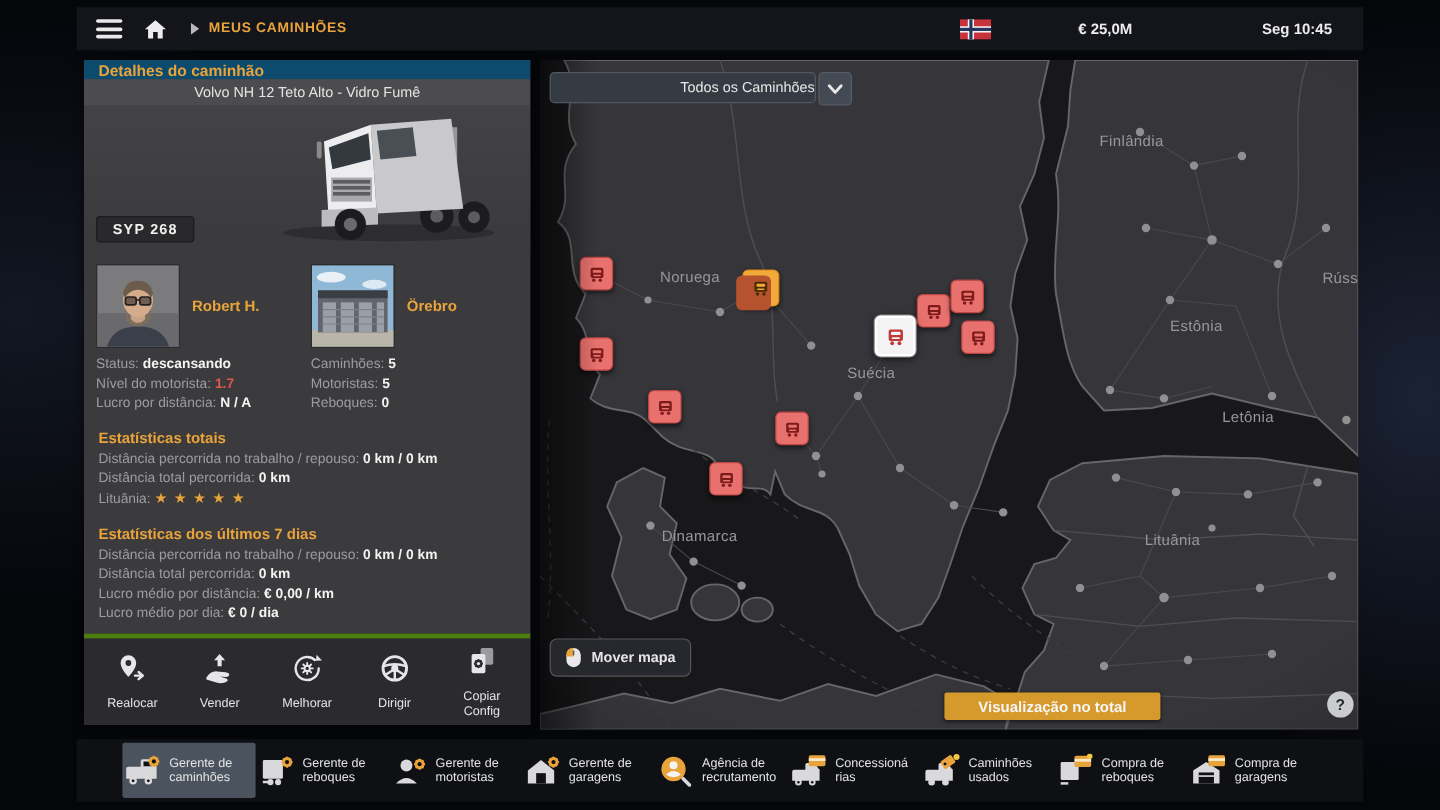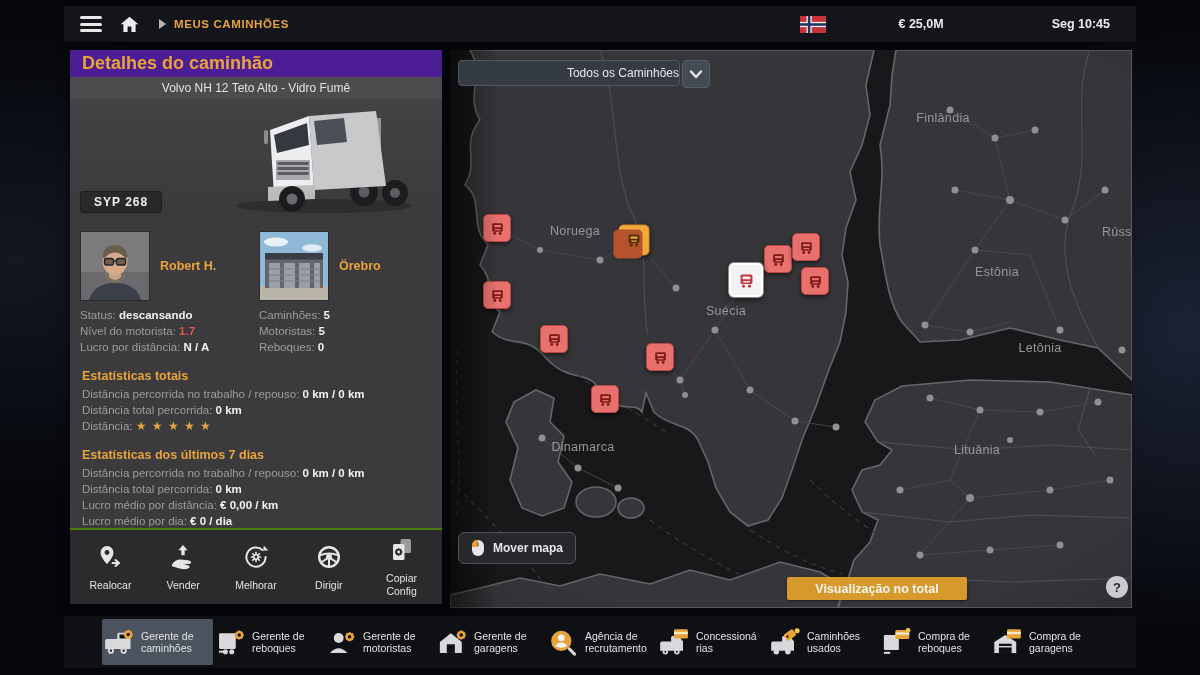"Detalhes do caminhão" .lp-title { background: #4c1d95 -> #0c4a6e; font-size: 18px -> 13px; height: 27px -> 16px }
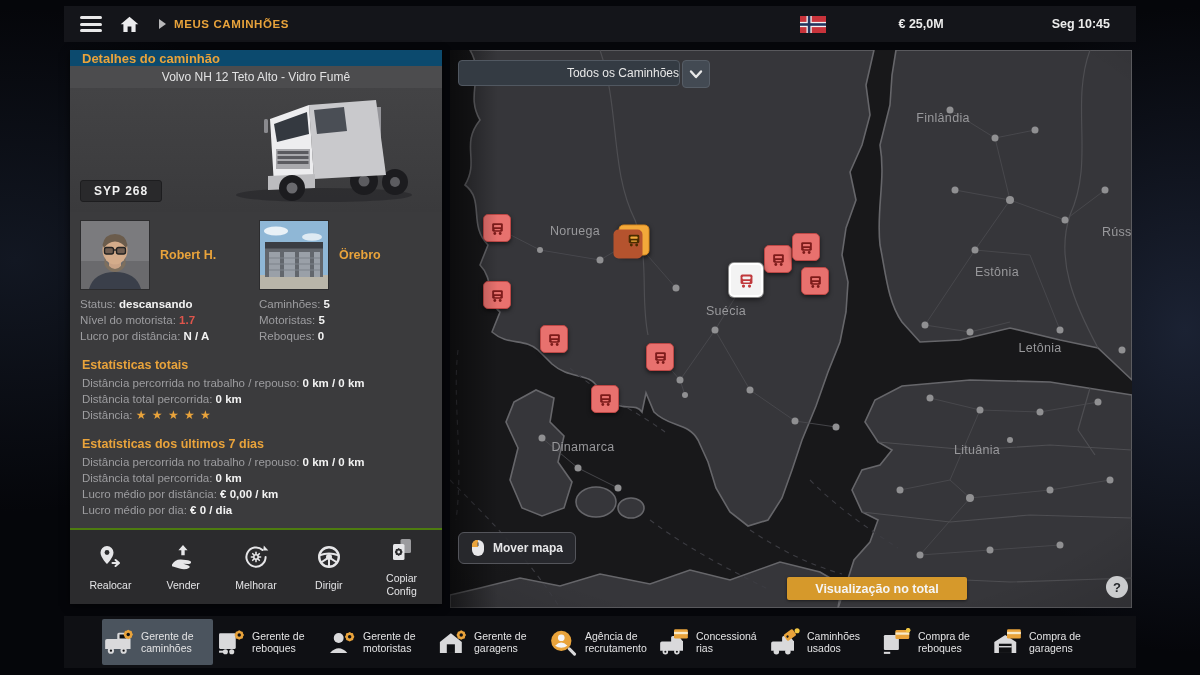"Distância:" span { text: Distância -> Lituânia }
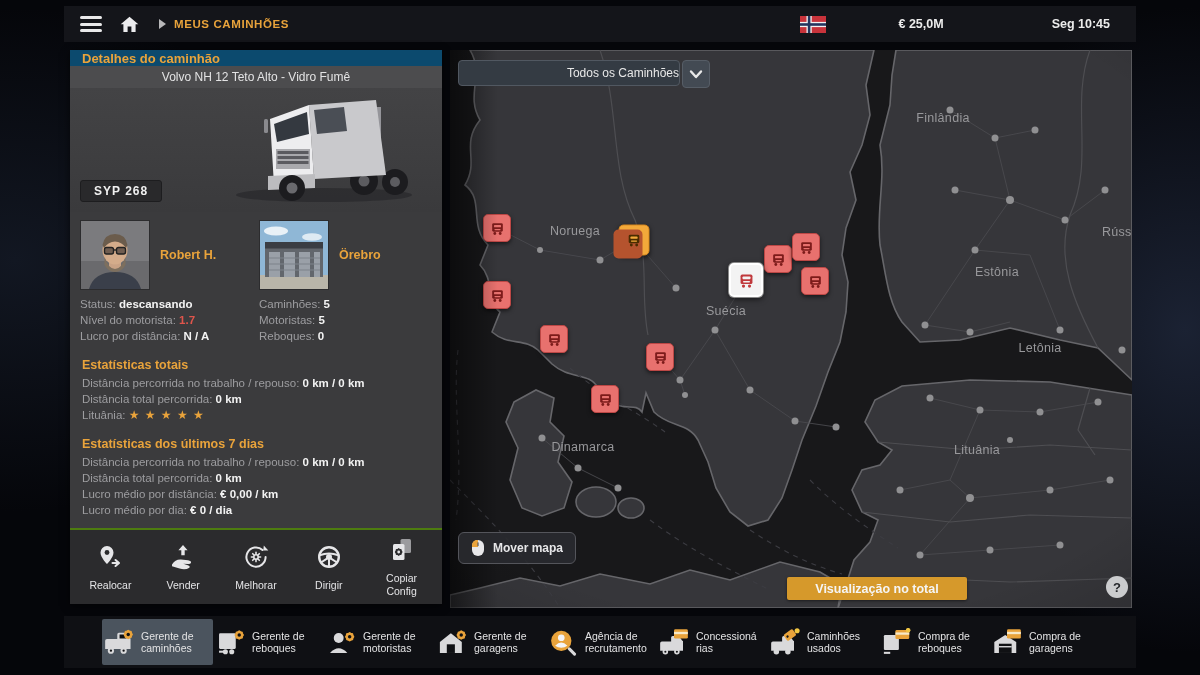"Realocar" .lp-actions { border-top: 2px solid #4d7c0f -> 4px solid #4d7c0f }
